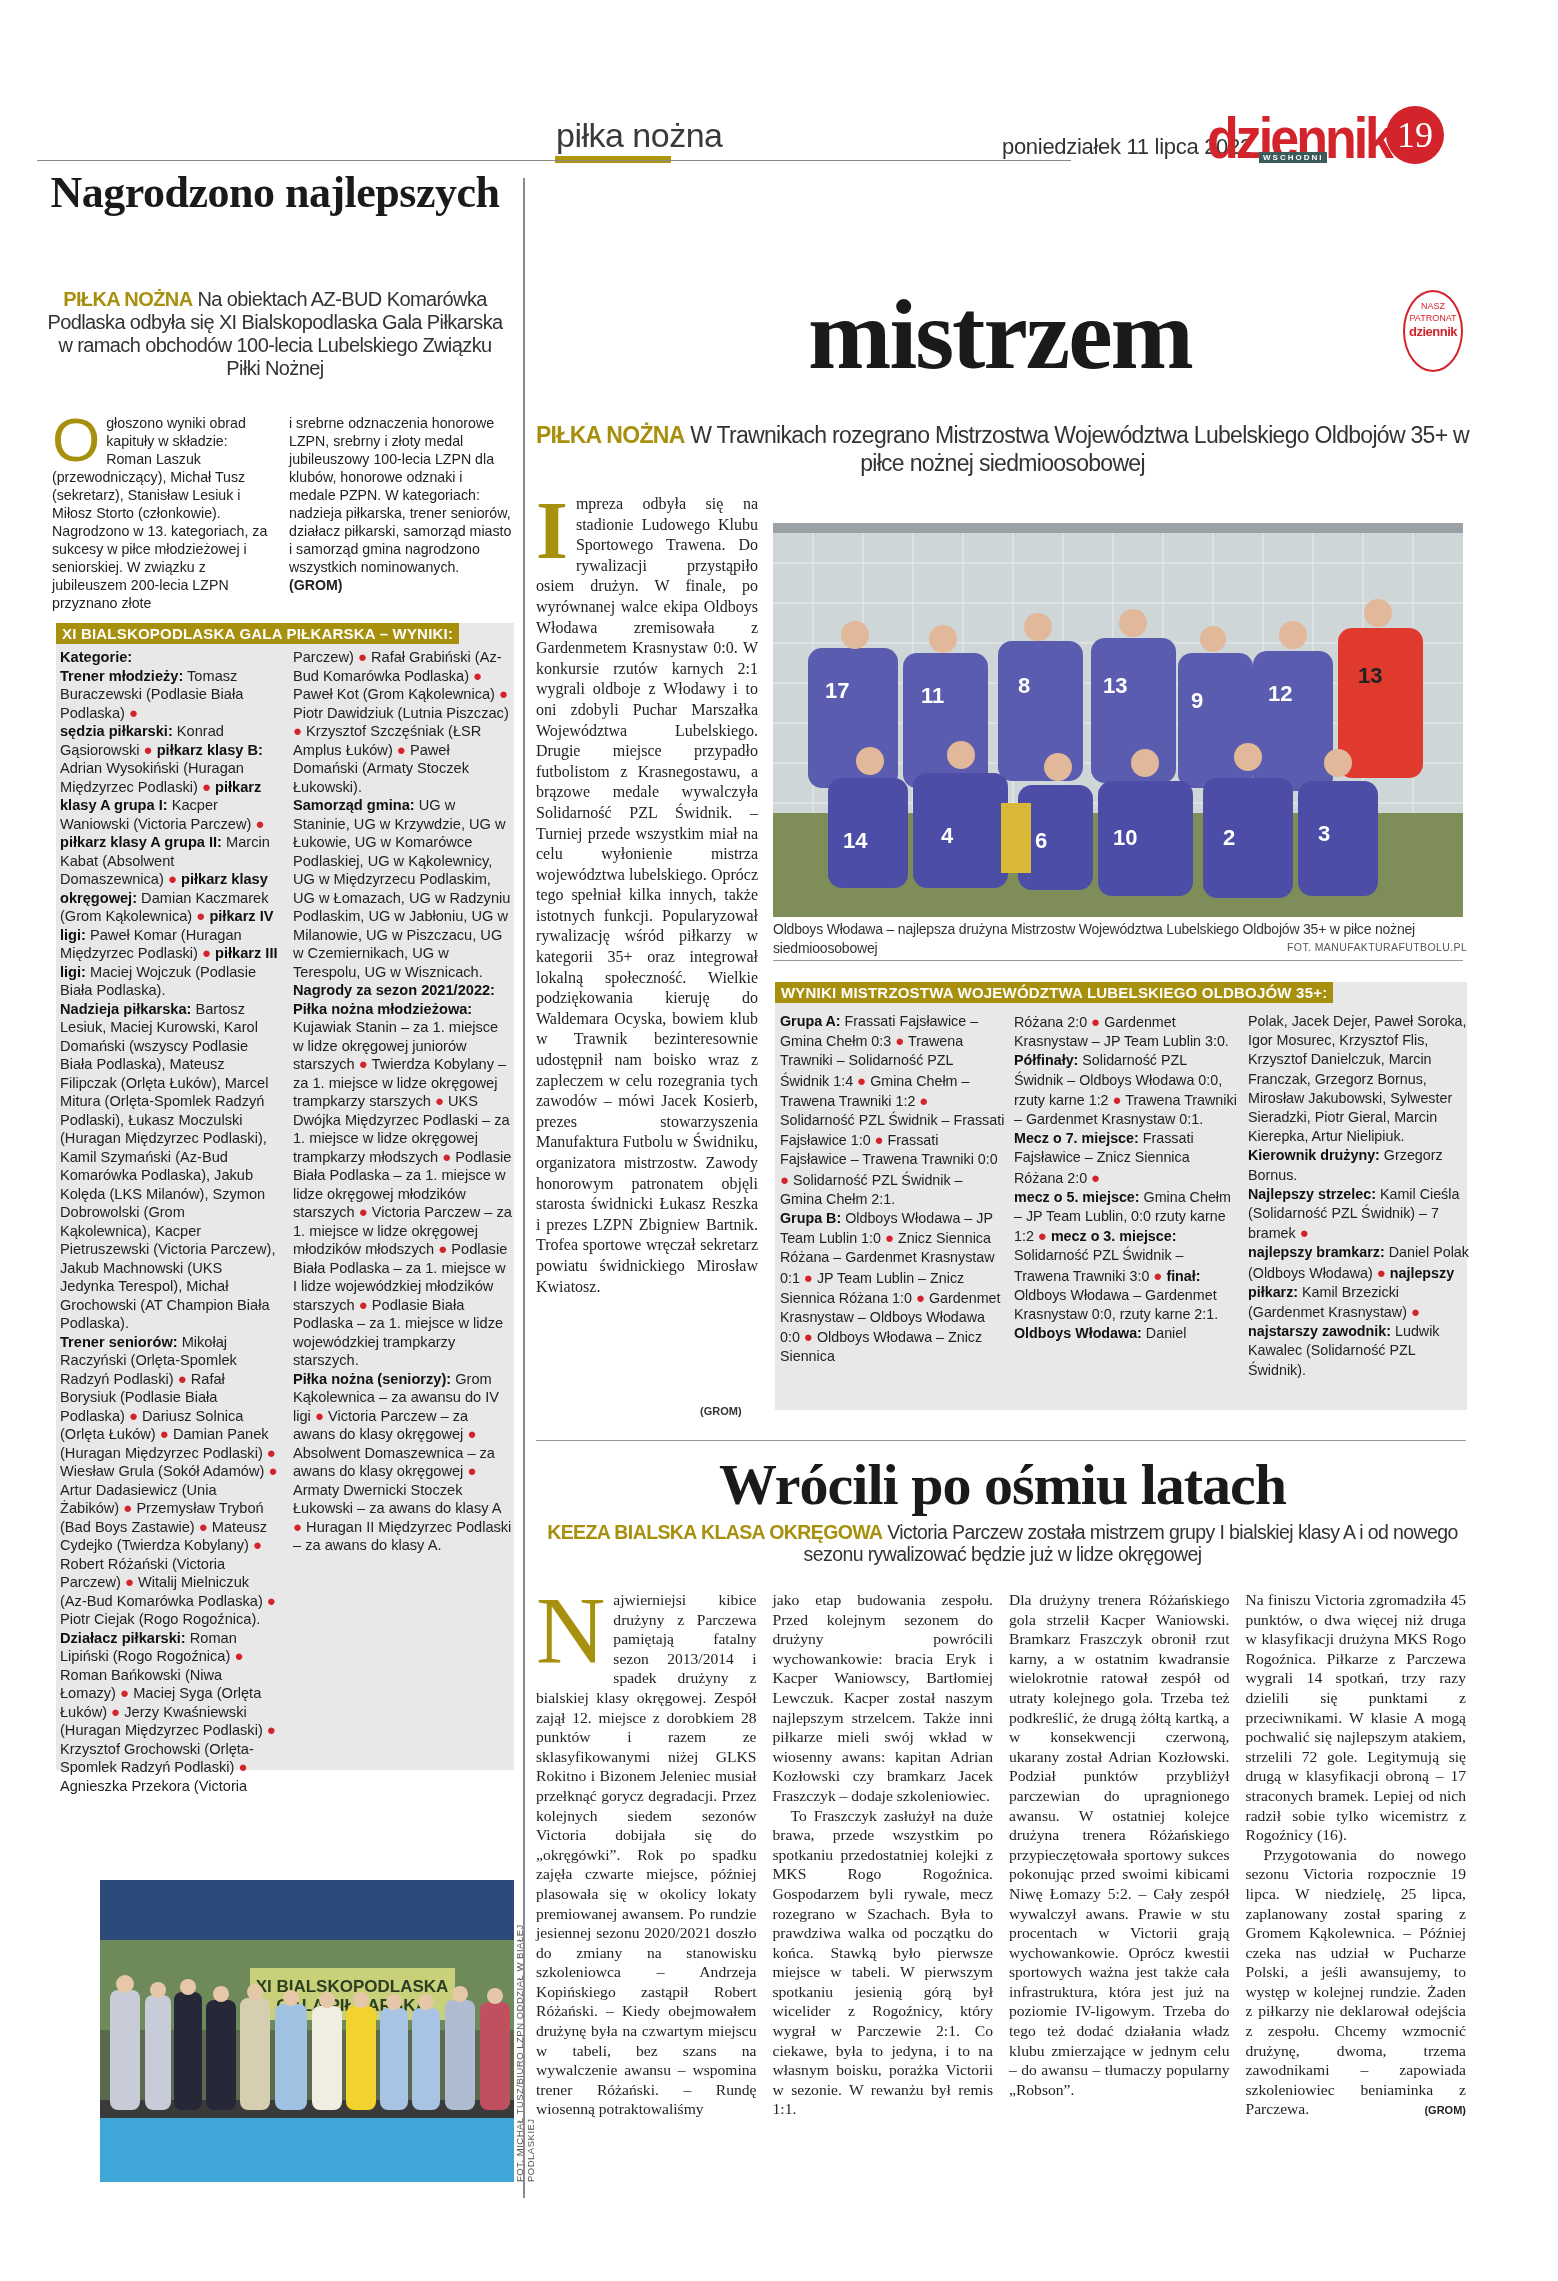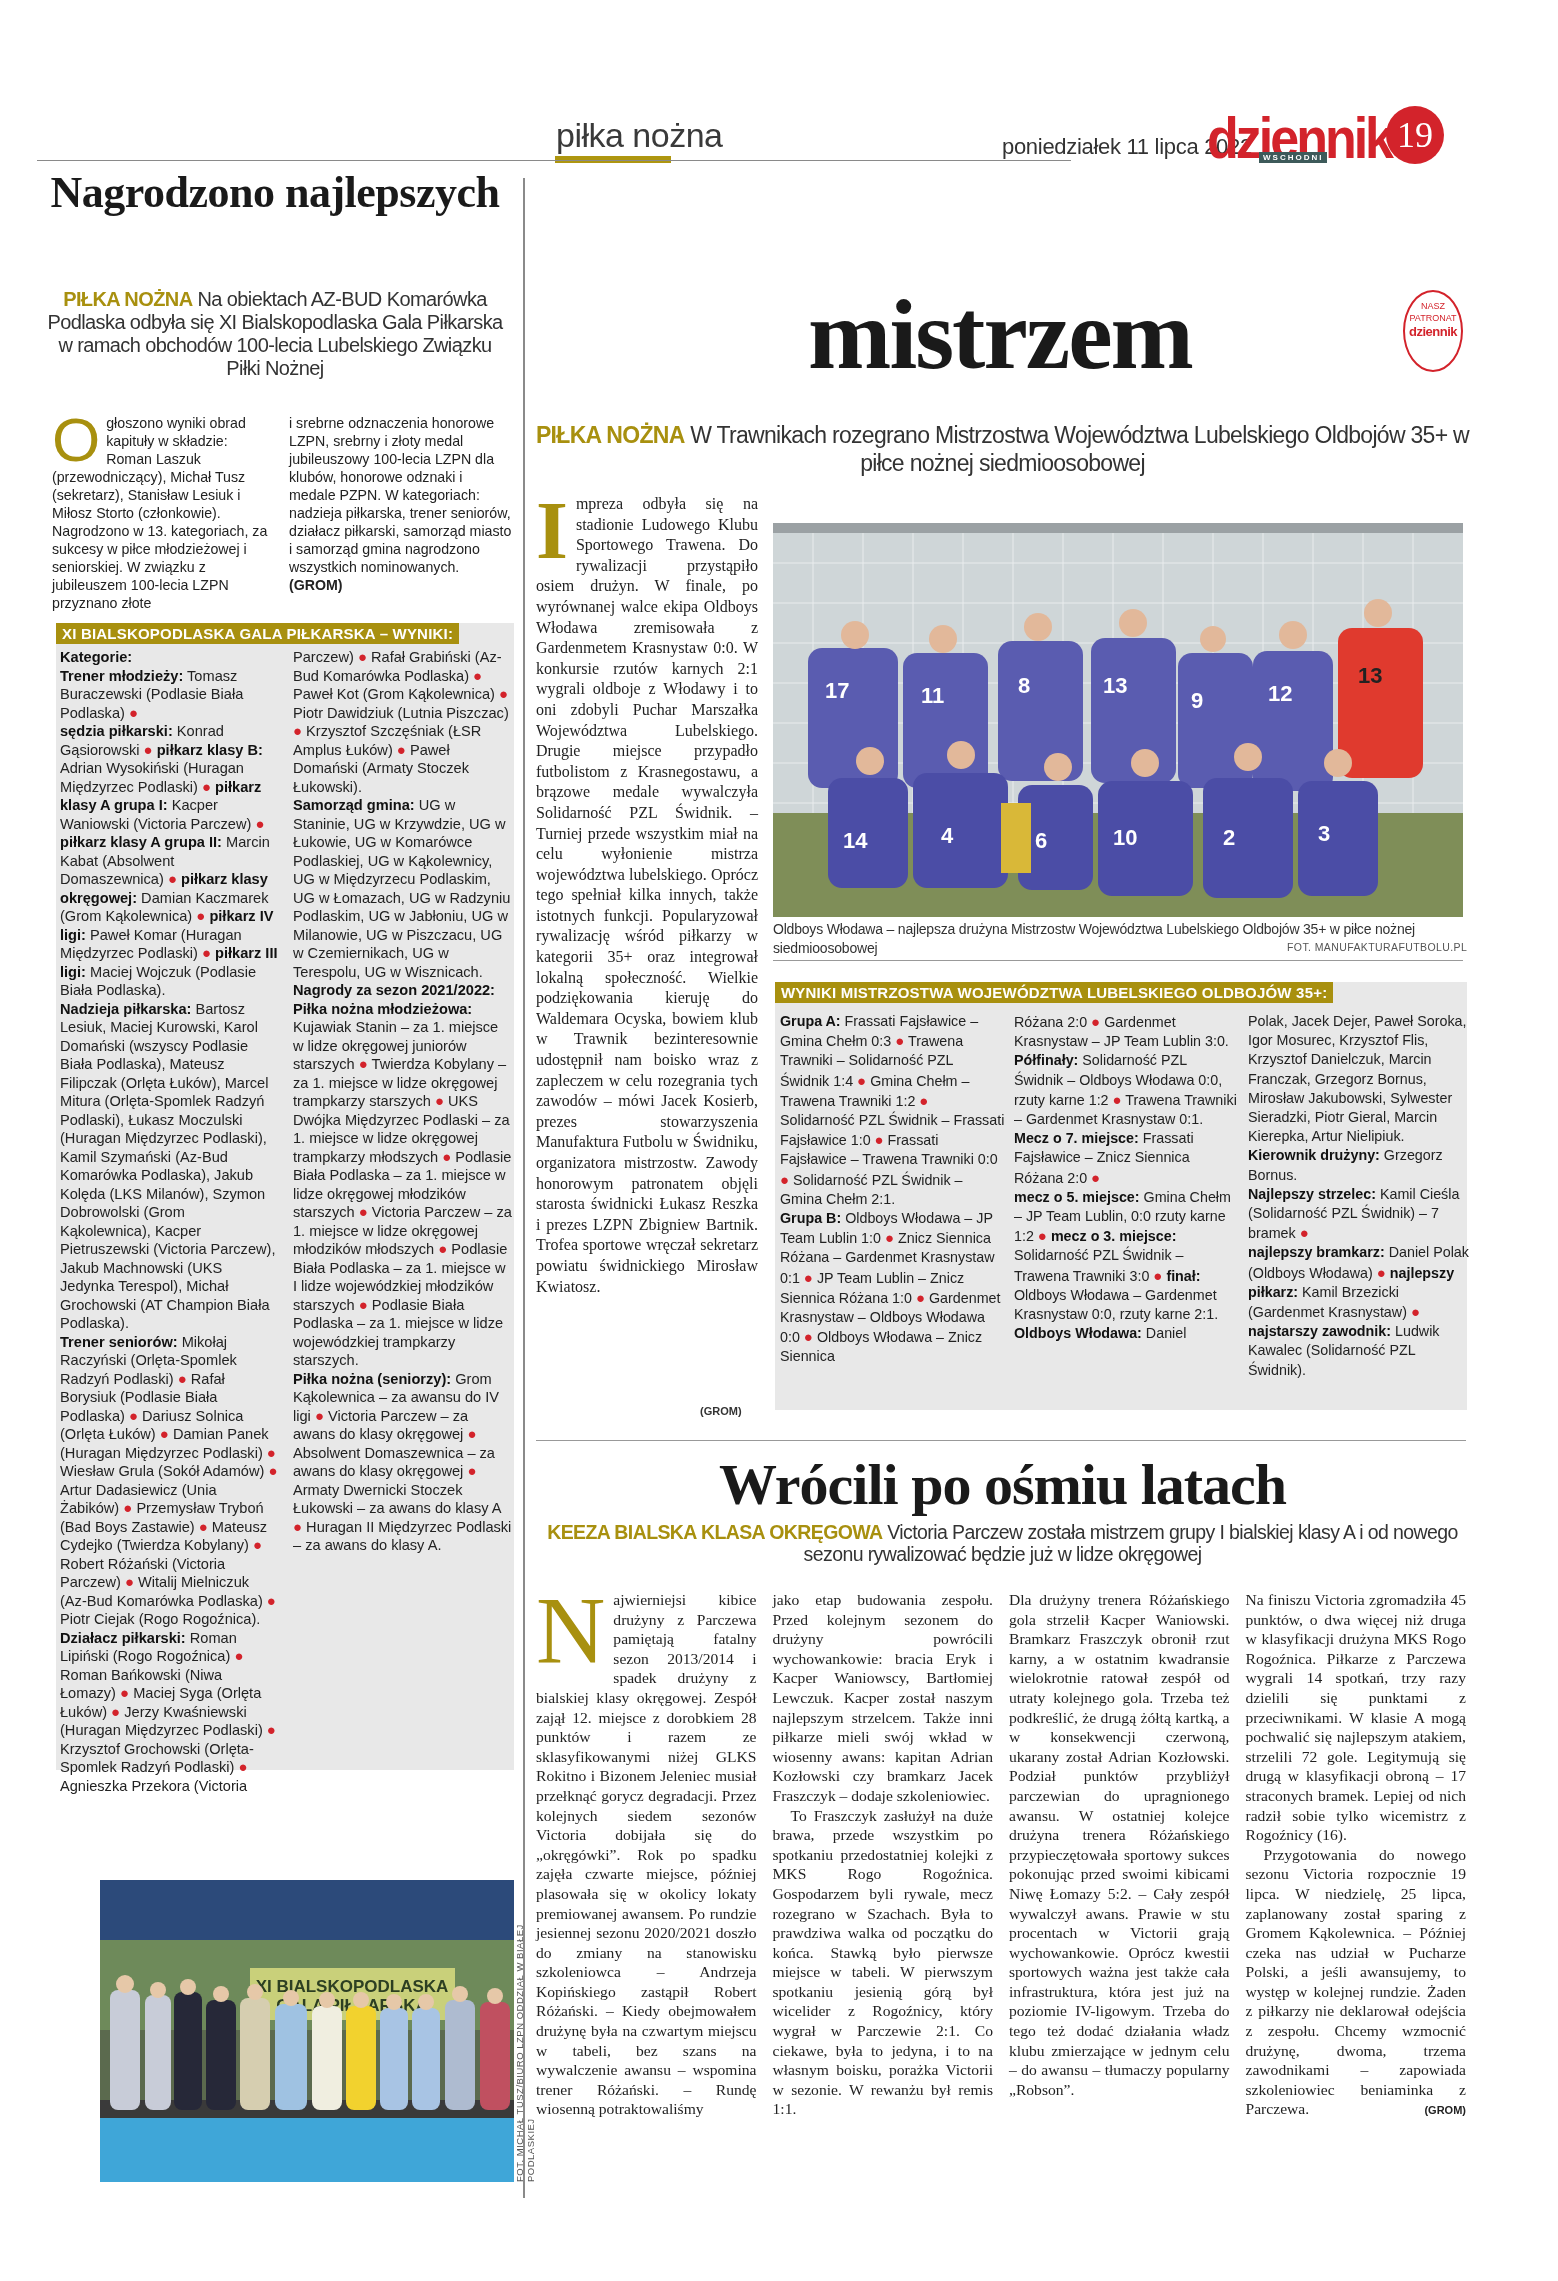"głoszono wyniki obrad kapituły w" span { text: 100-lecia -> 200-lecia }
